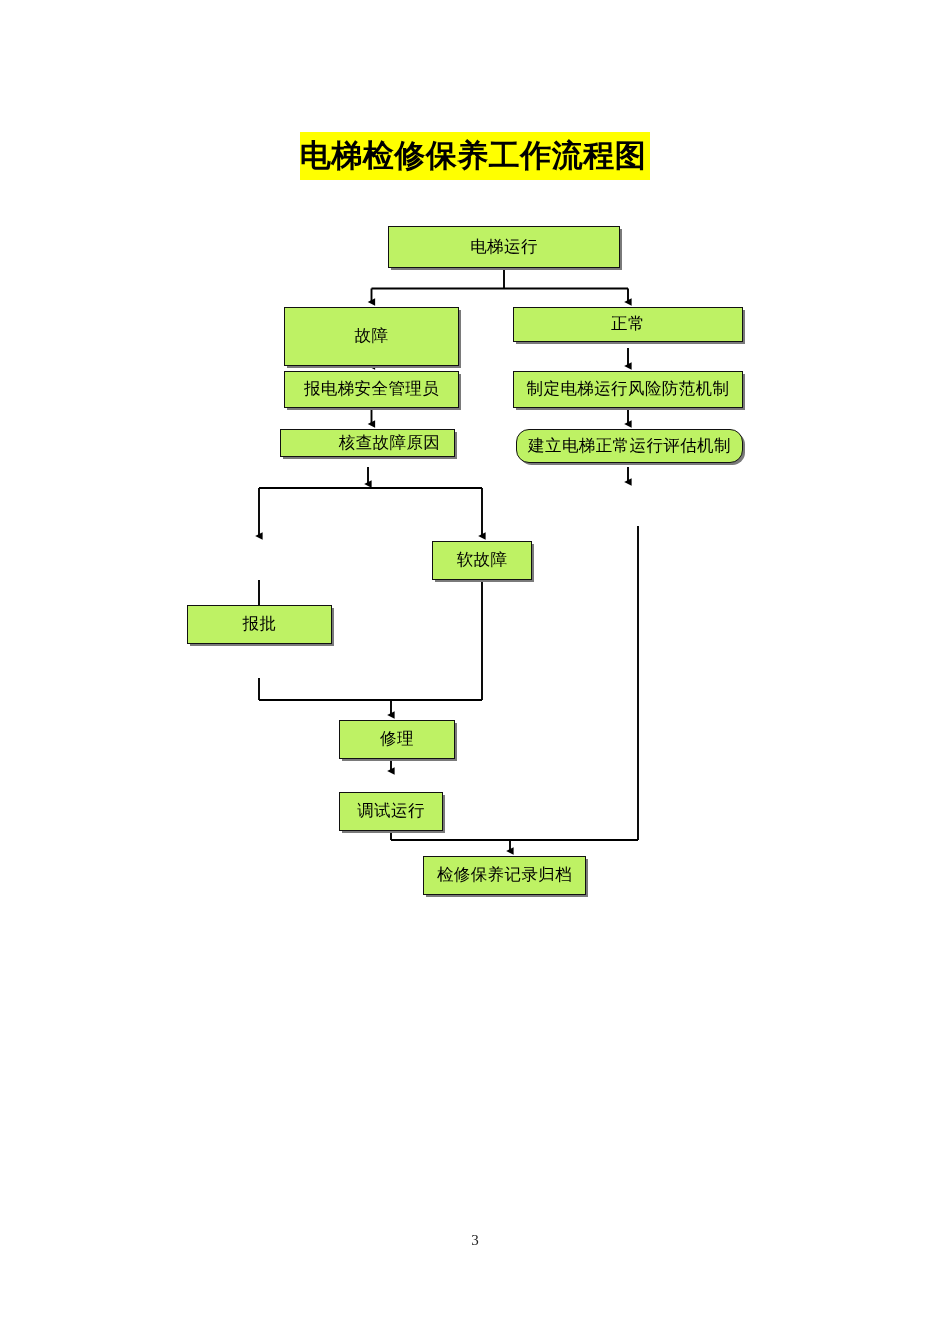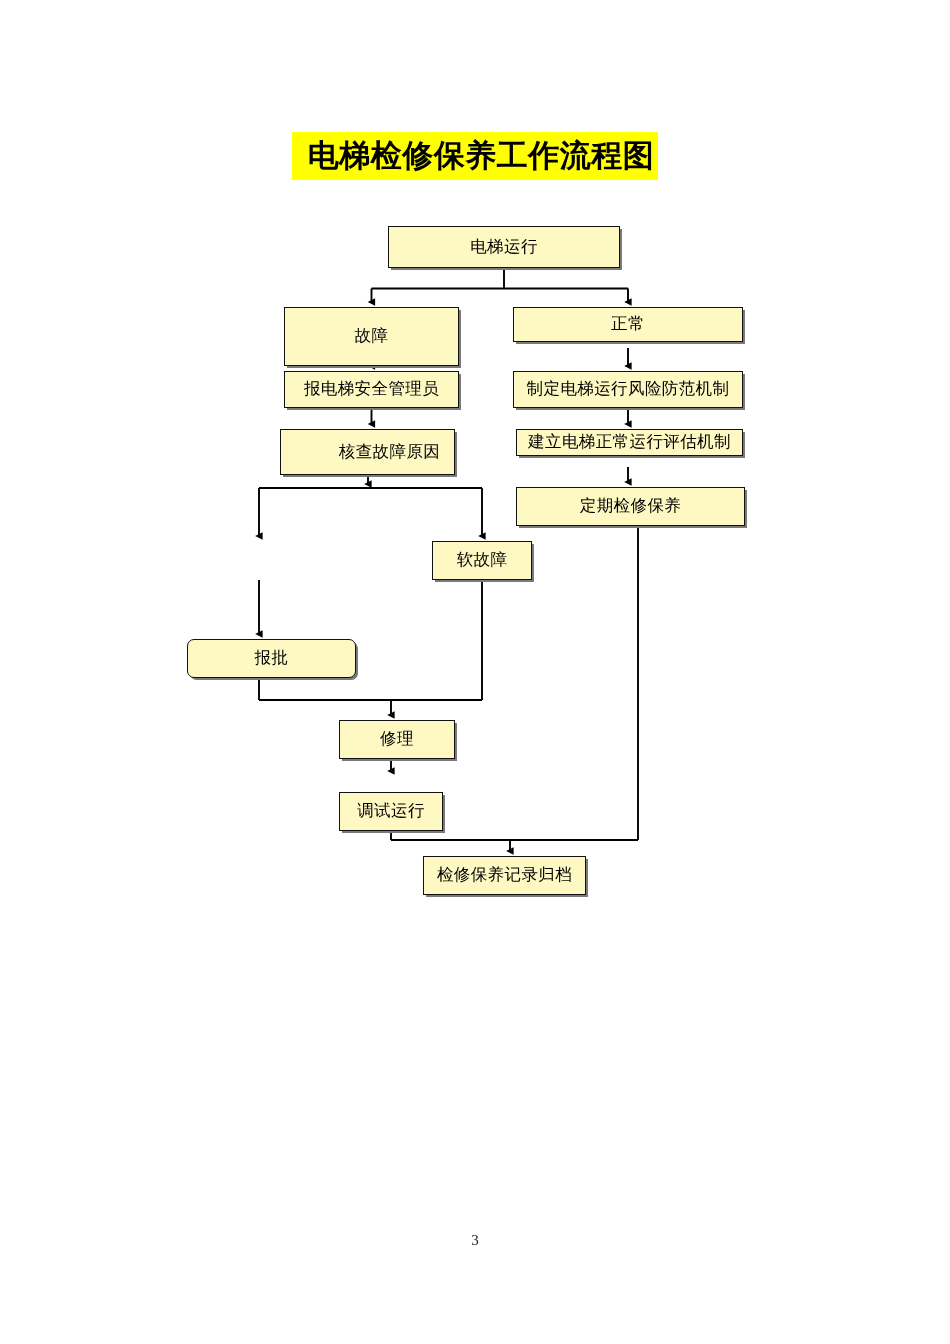"电梯检修保养工作流程图" #doc-title { padding: 1px 4px 3px 16px -> 1px 4px 3px 0 }
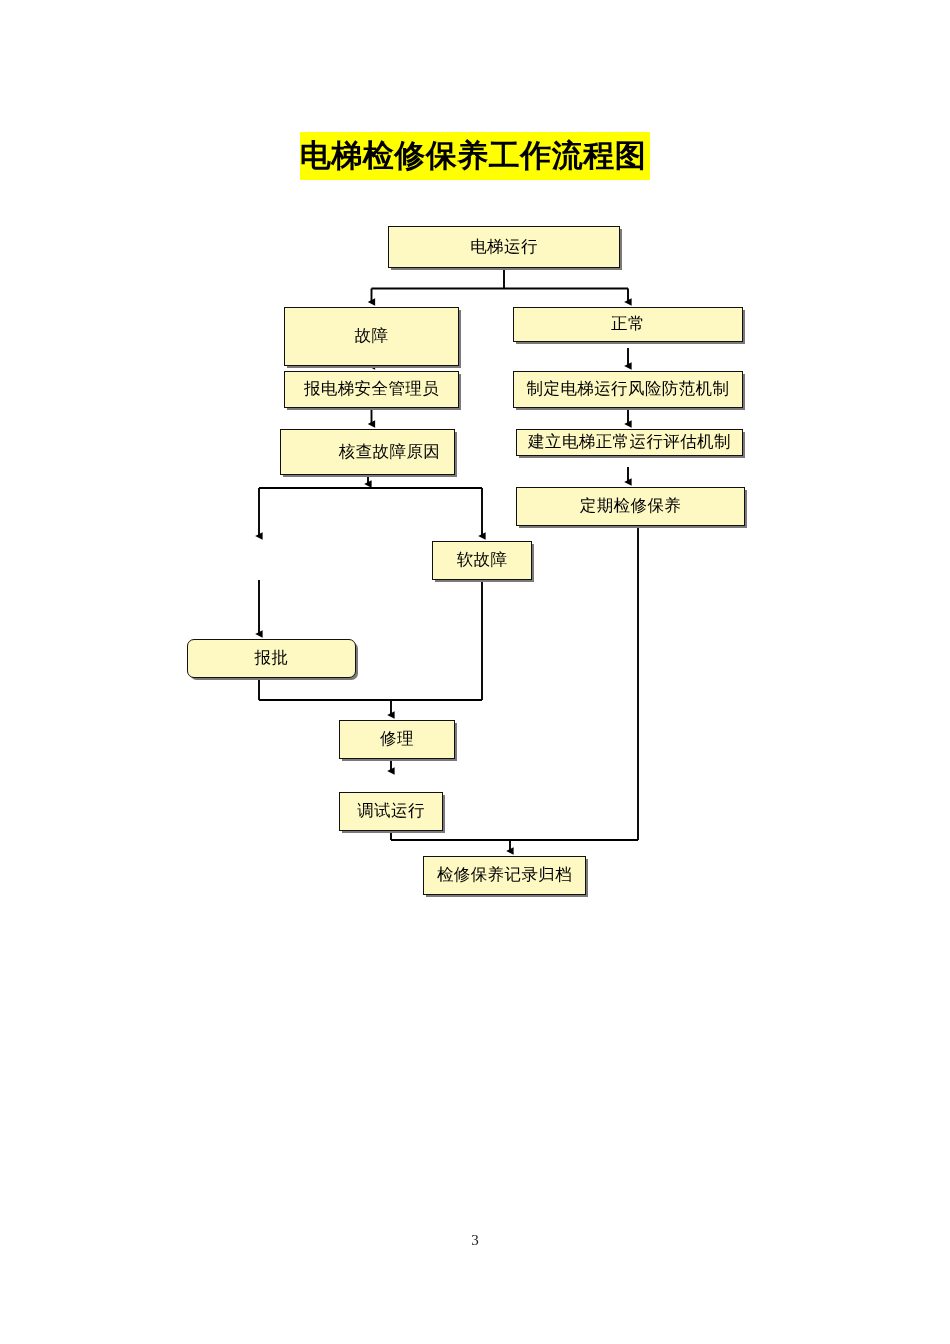"电梯运行" .nodebox { background: #fef9c3 -> #bef264 }
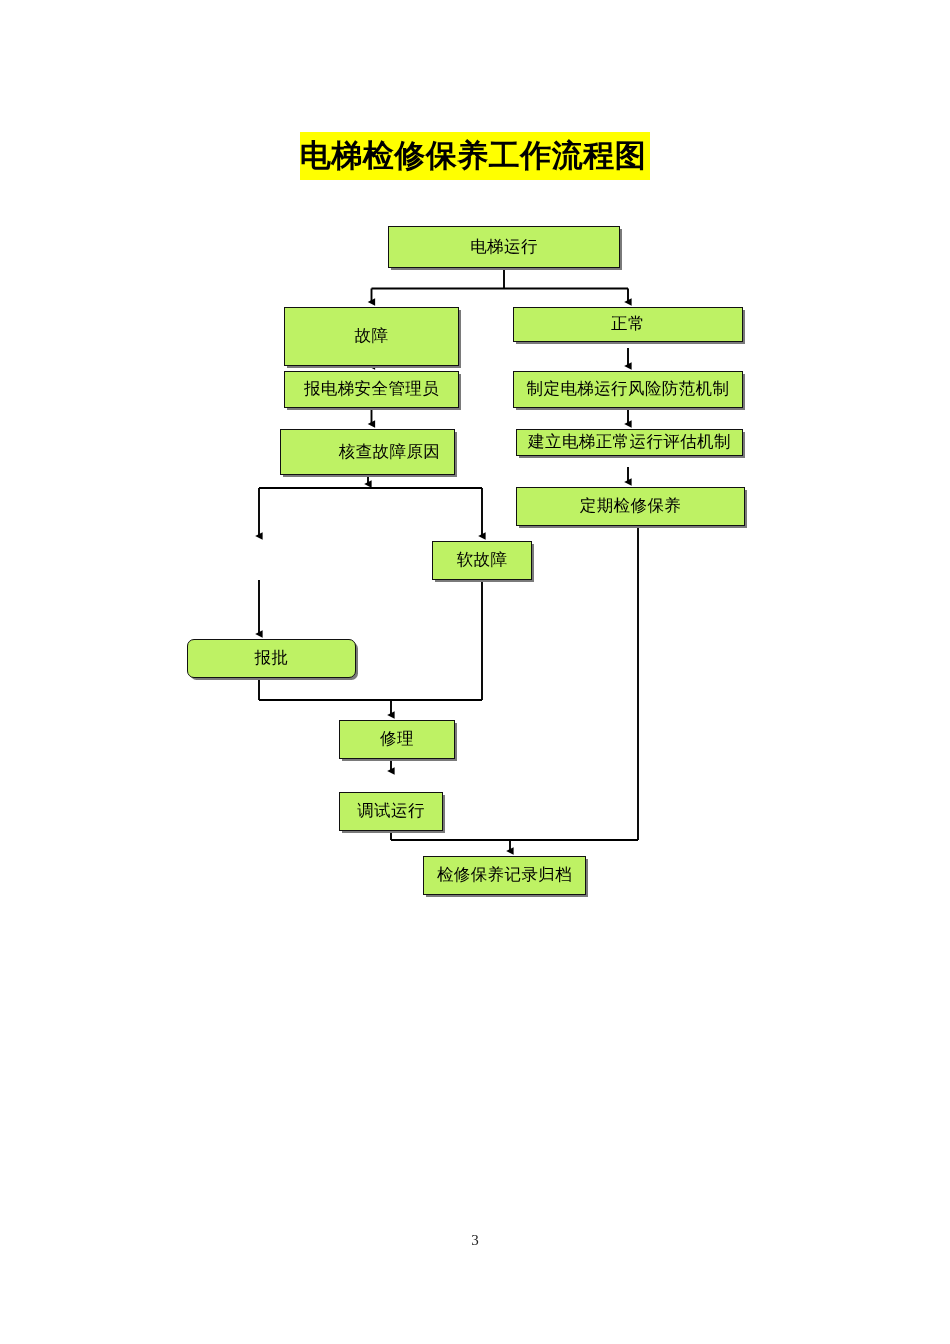"核查故障原因" div.nodebox { height: 46px -> 28px }
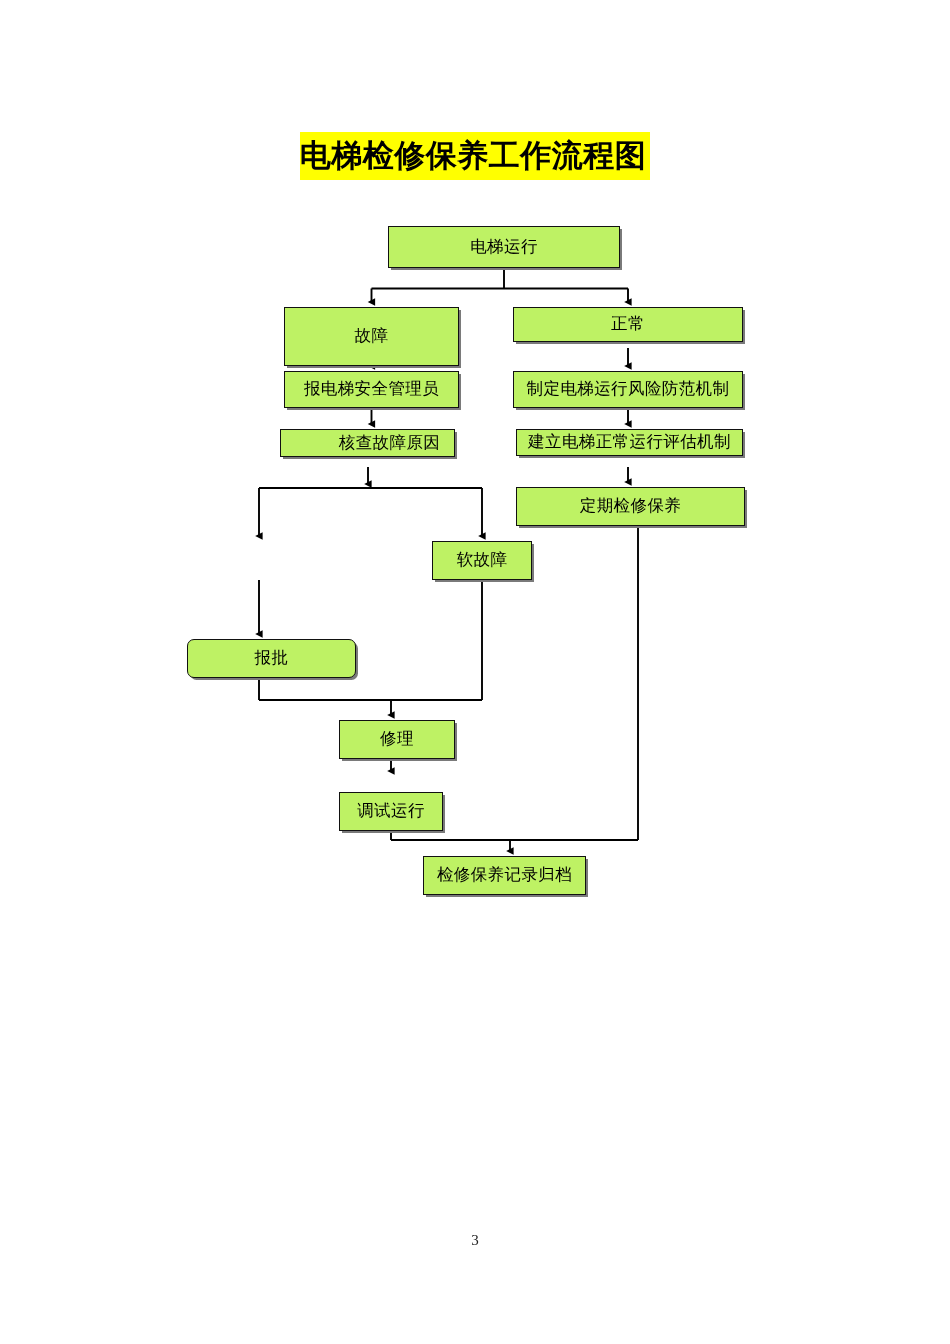"建立电梯正常运行评估机制" div.nodebox { border-radius: none -> 13px; height: 27px -> 34px }
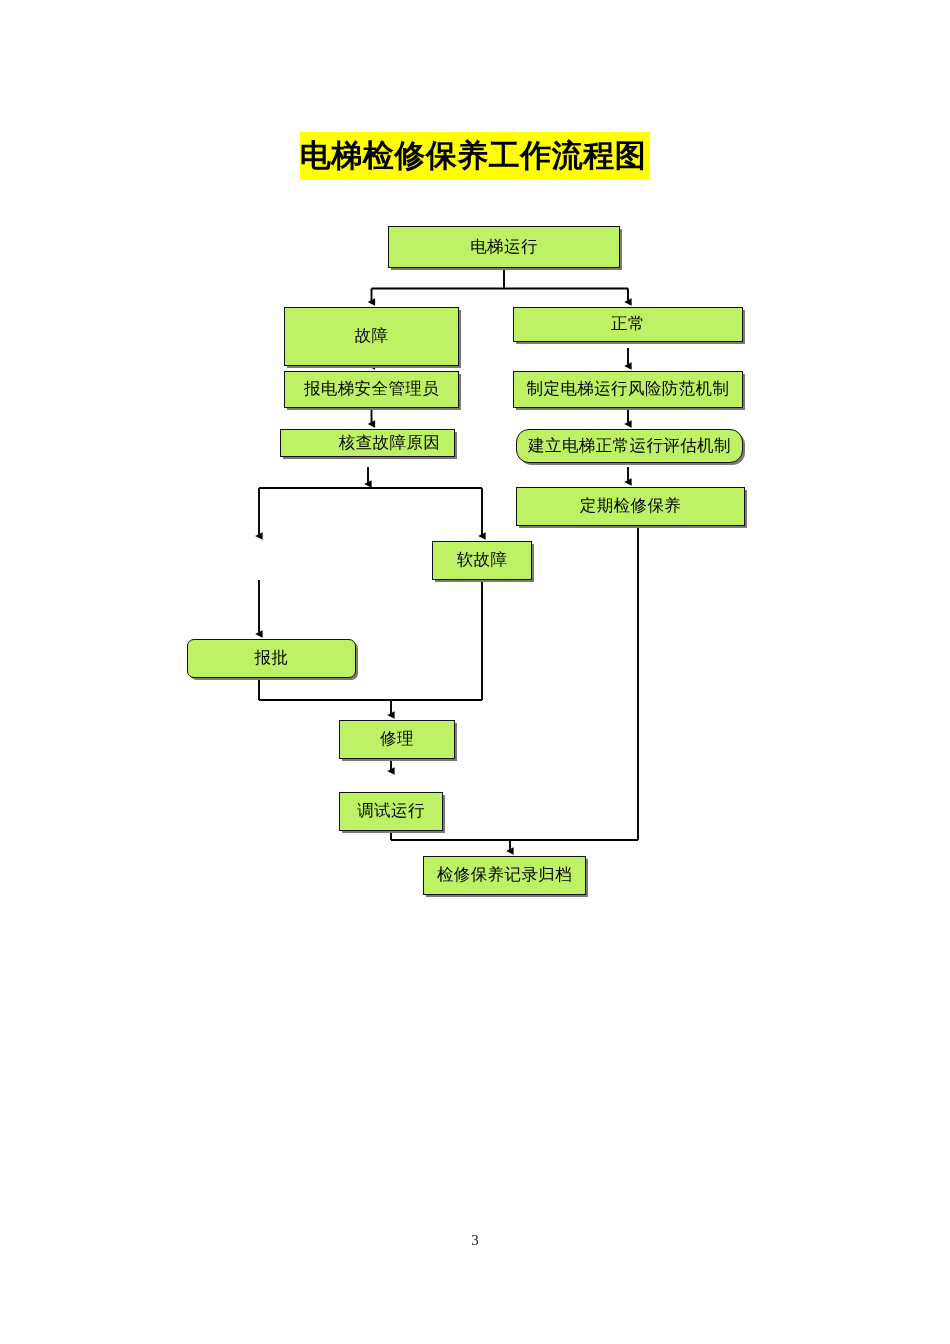"定期检修保养" div.nodebox { html: <div> <span>定期检修保养</span> </div> -> none }
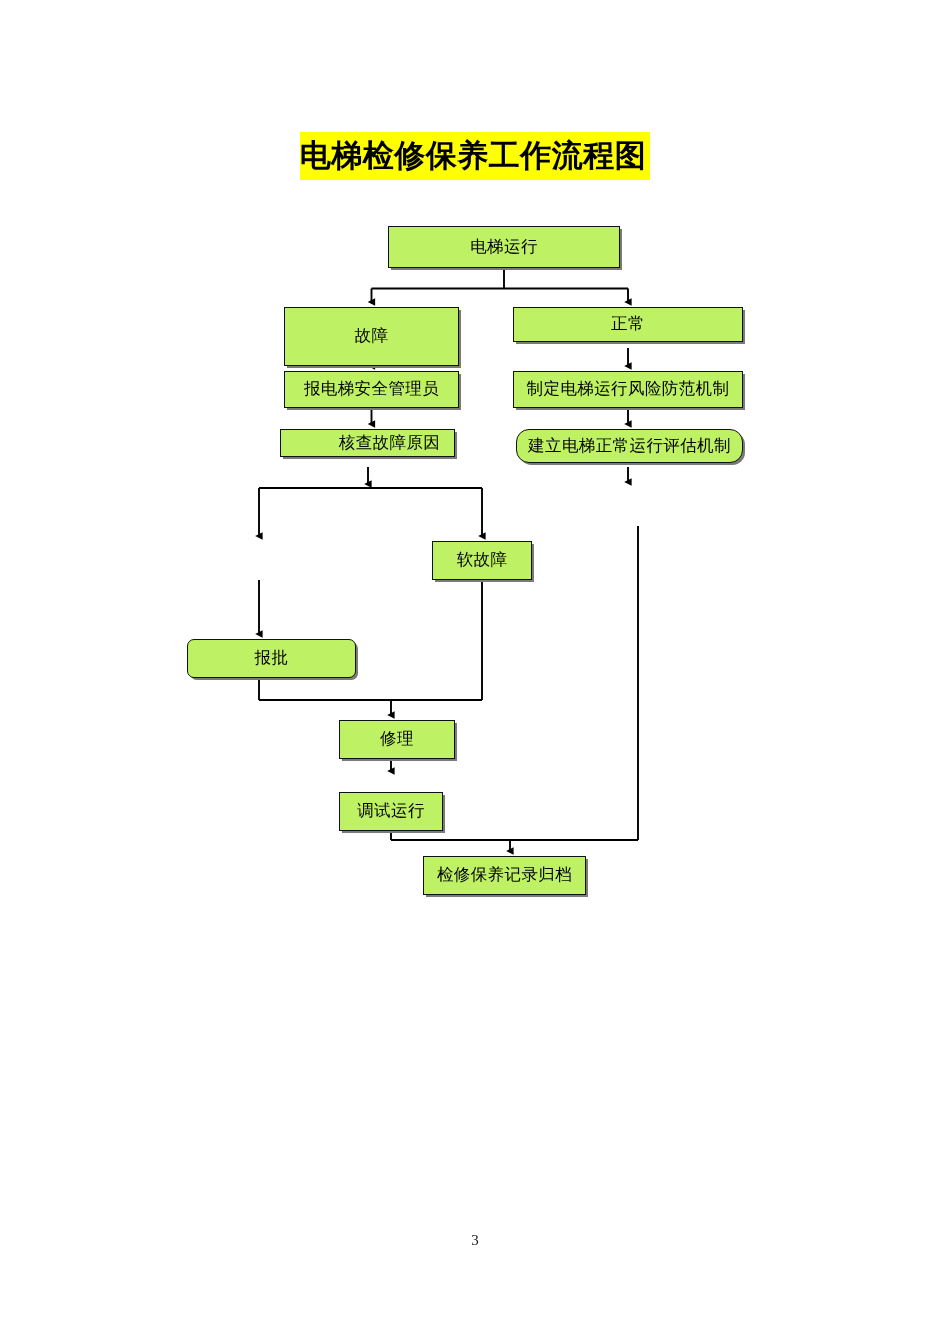"报批" div.nodebox { border-radius: 7px -> none; top: 639px -> 605px; width: 169px -> 145px }
